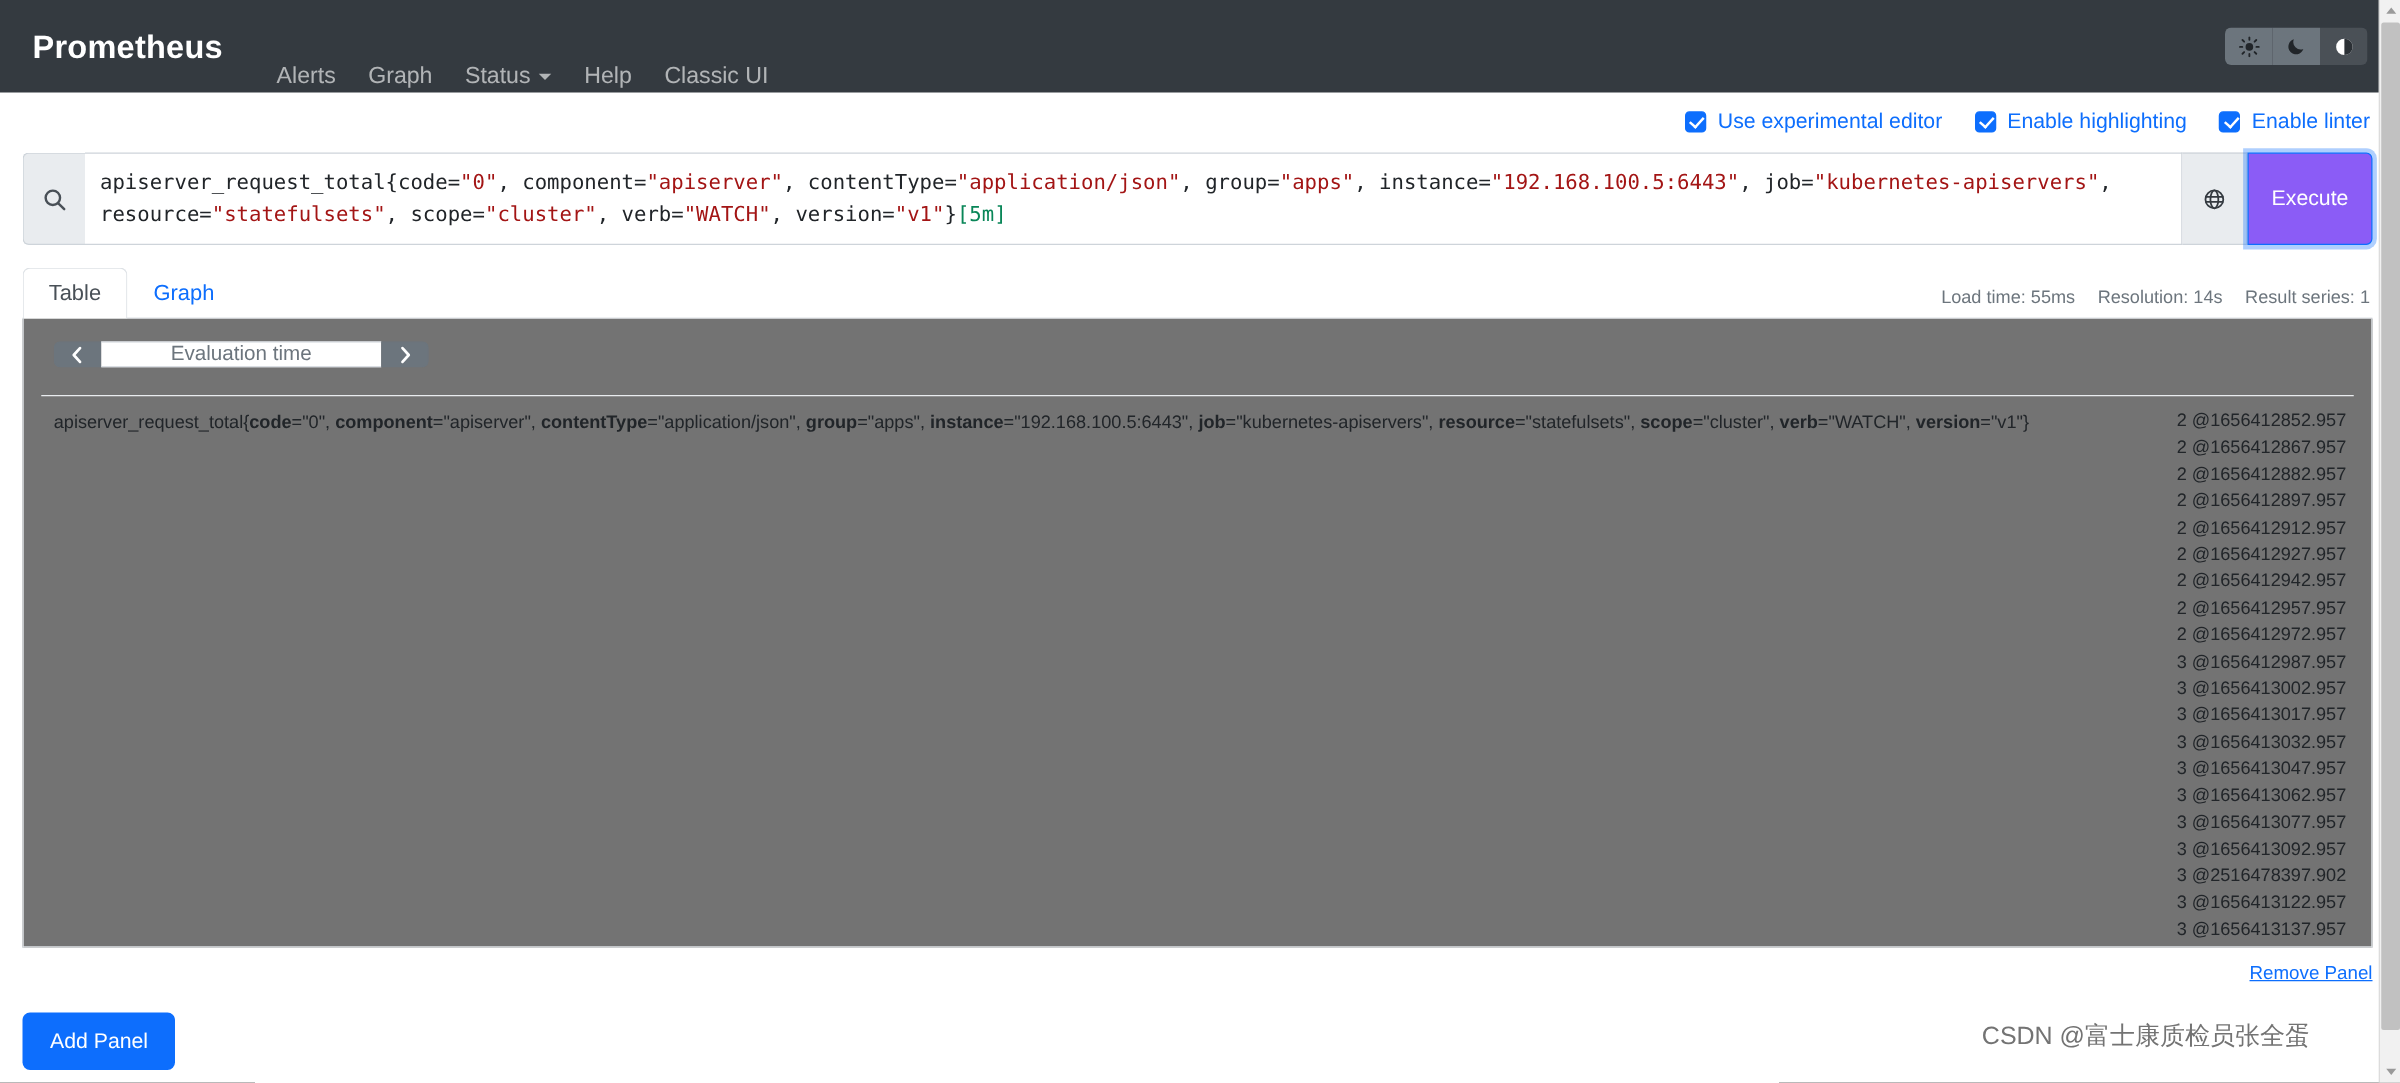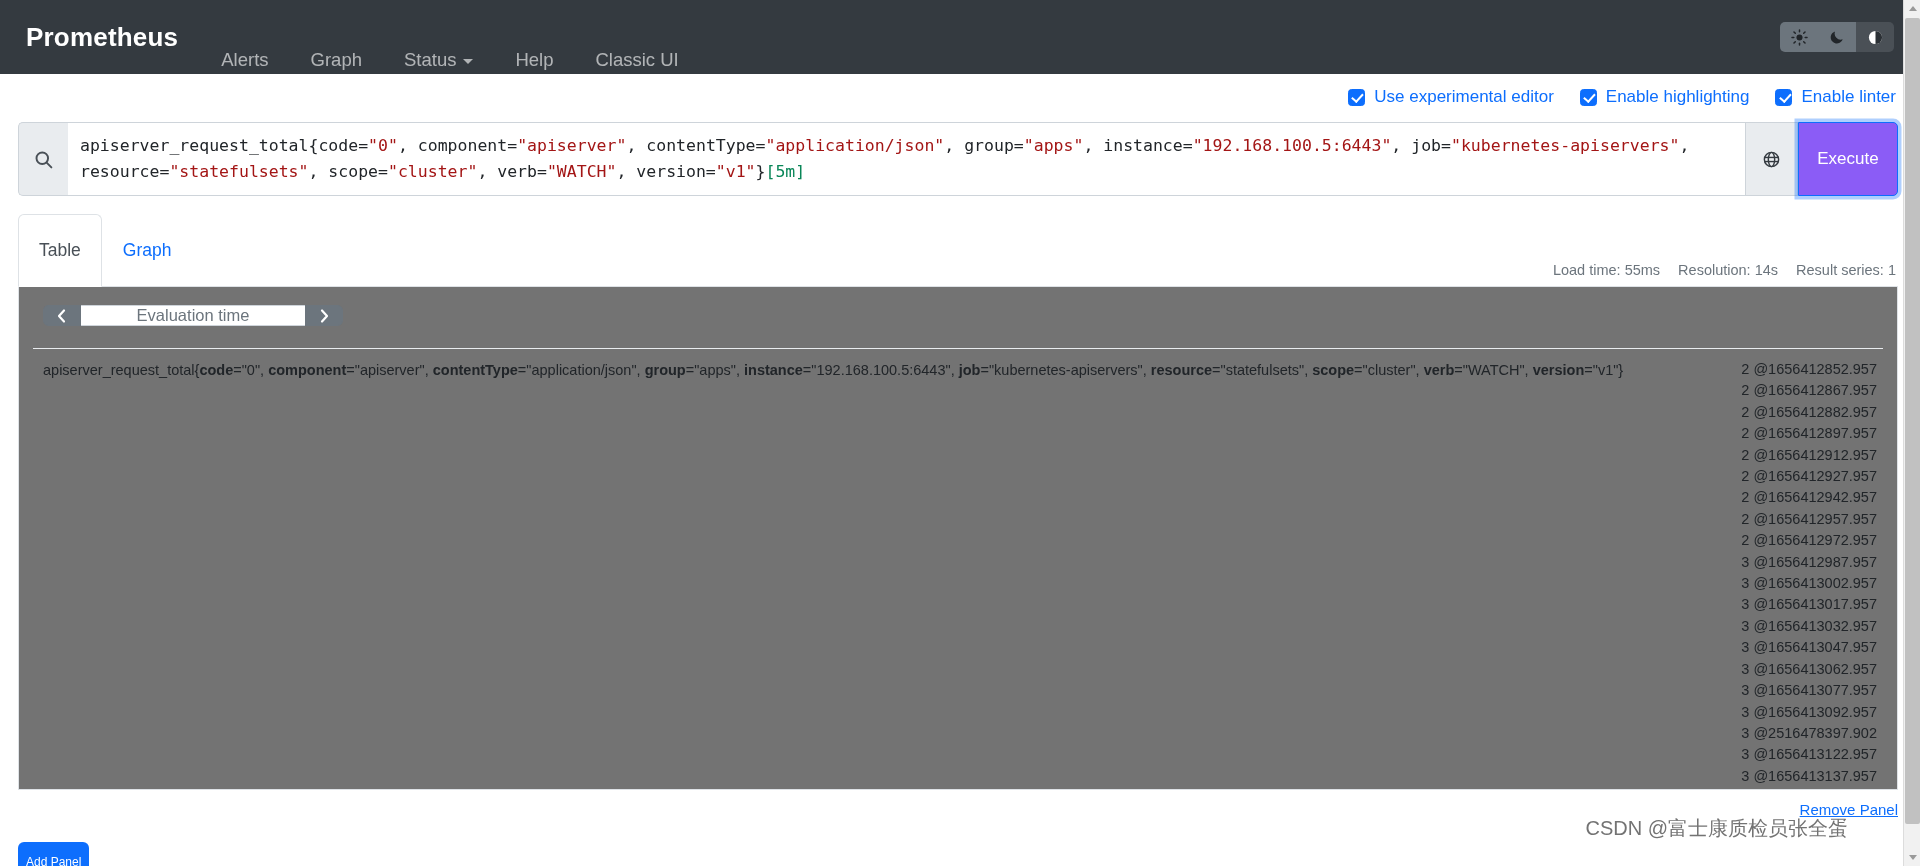"Alerts" .nav-links { gap: 16px -> 0 }
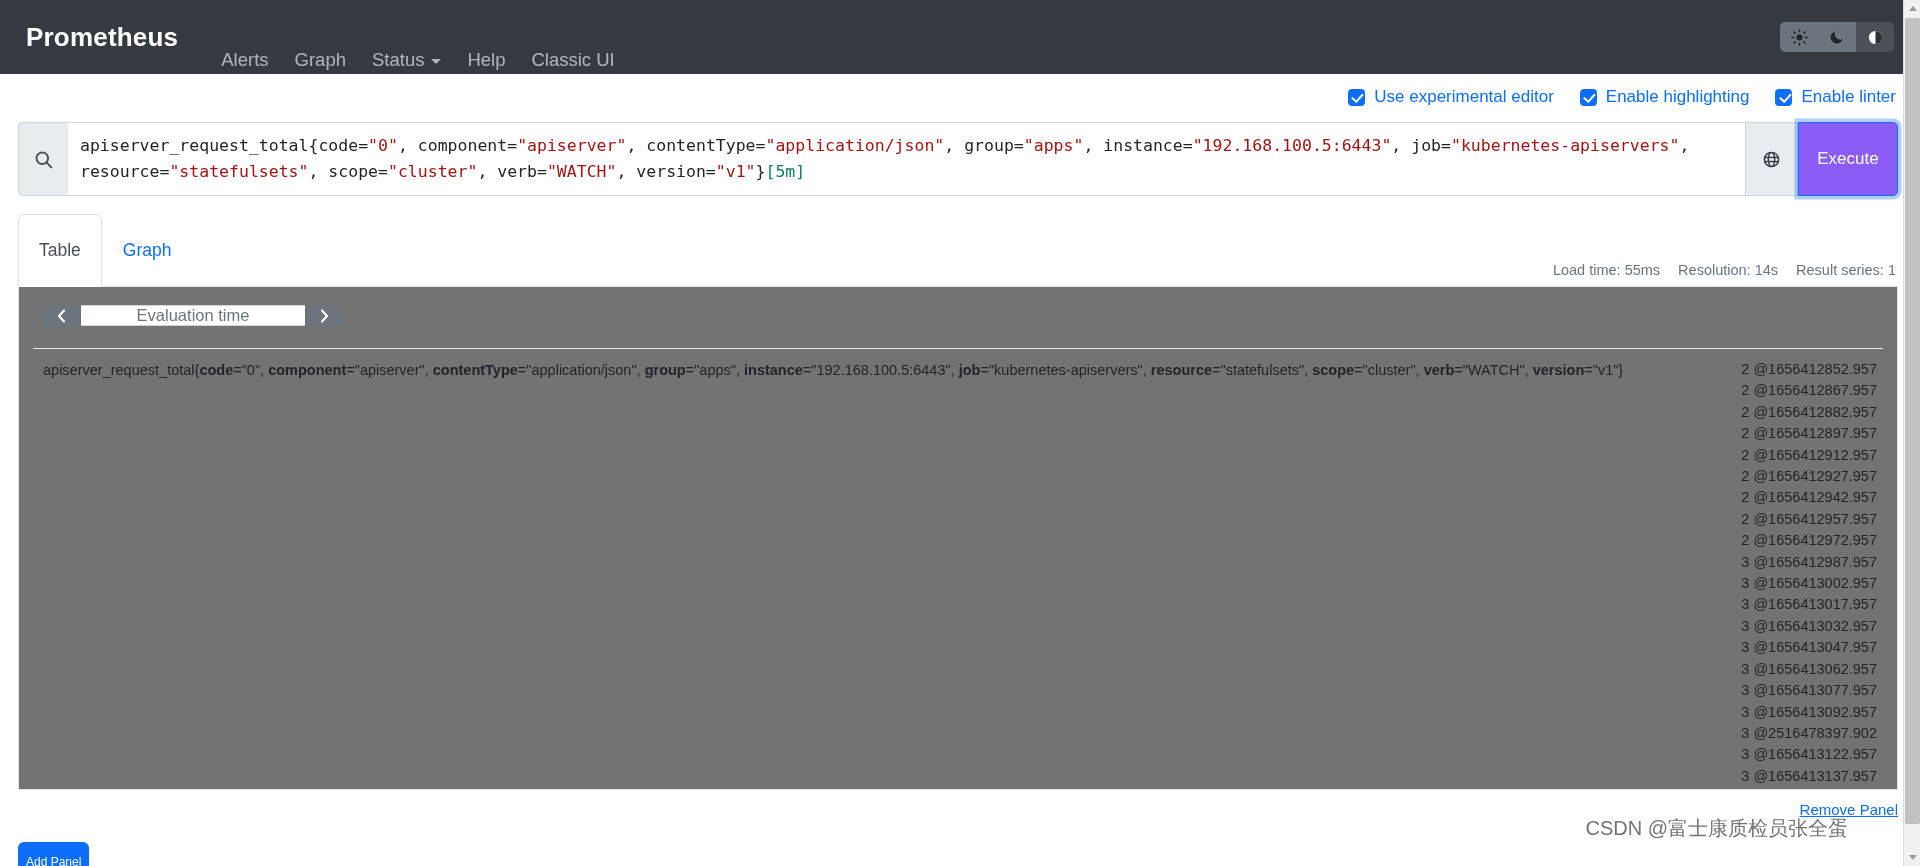"Table" .tab { padding: 25px 20px -> 9px 20px }
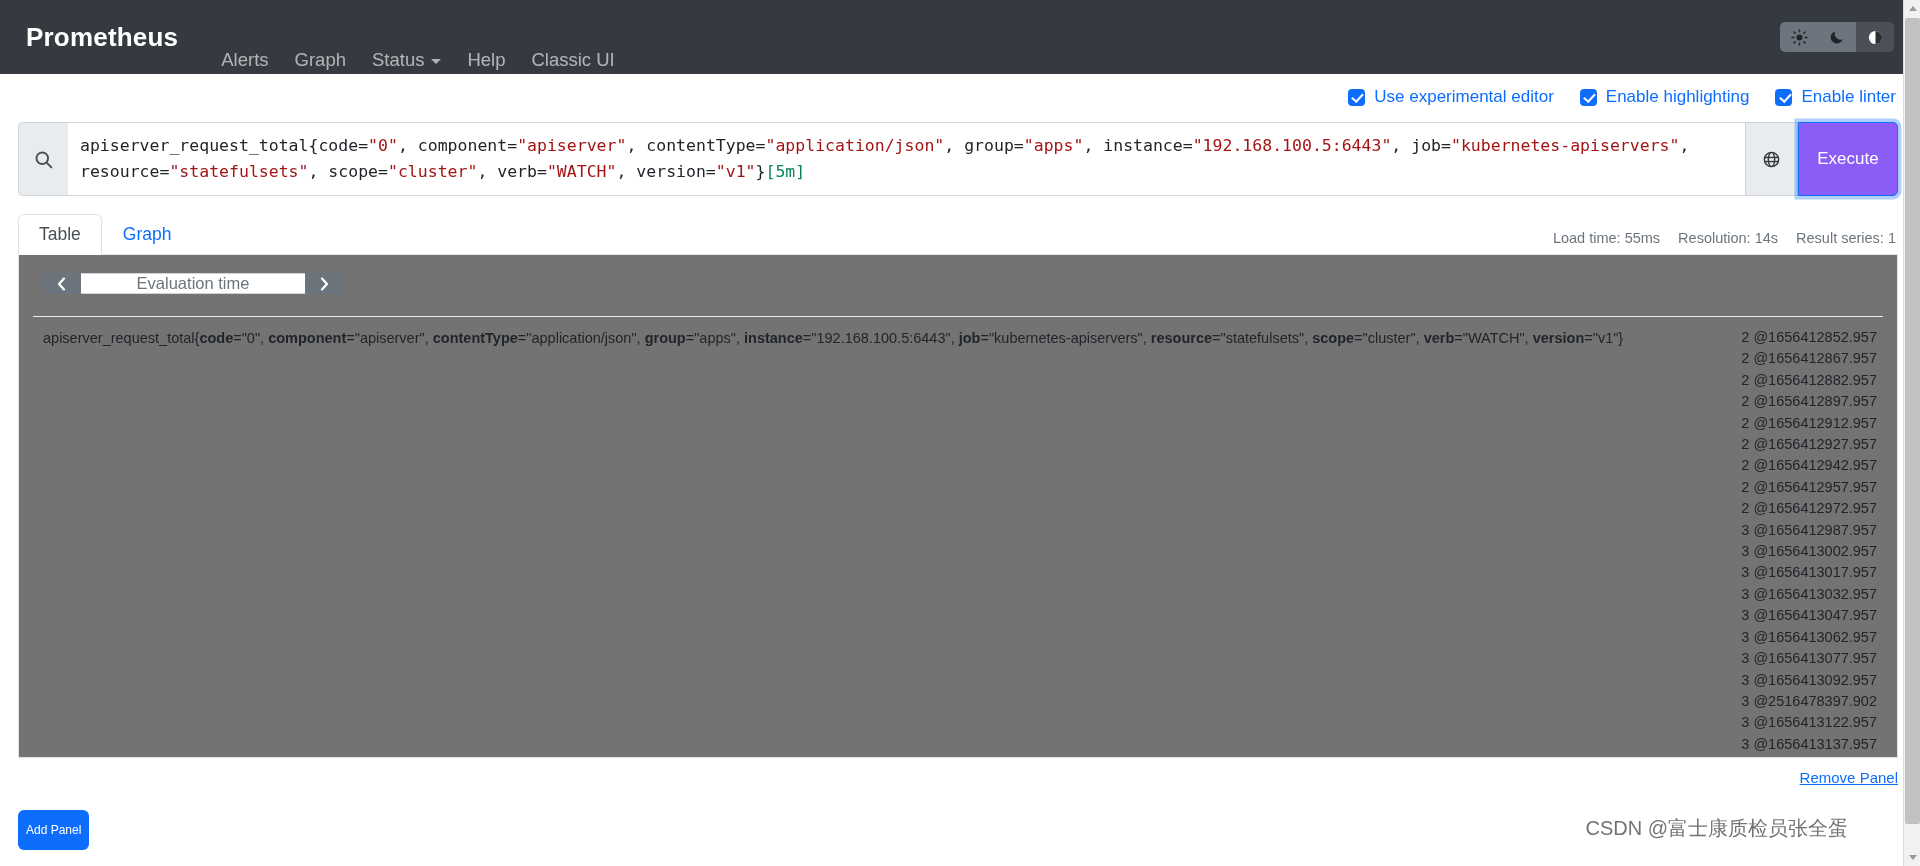"Add Panel" .add-btn { font-size: 12px -> 17px; padding: 13px 8px -> 13px 22px }
